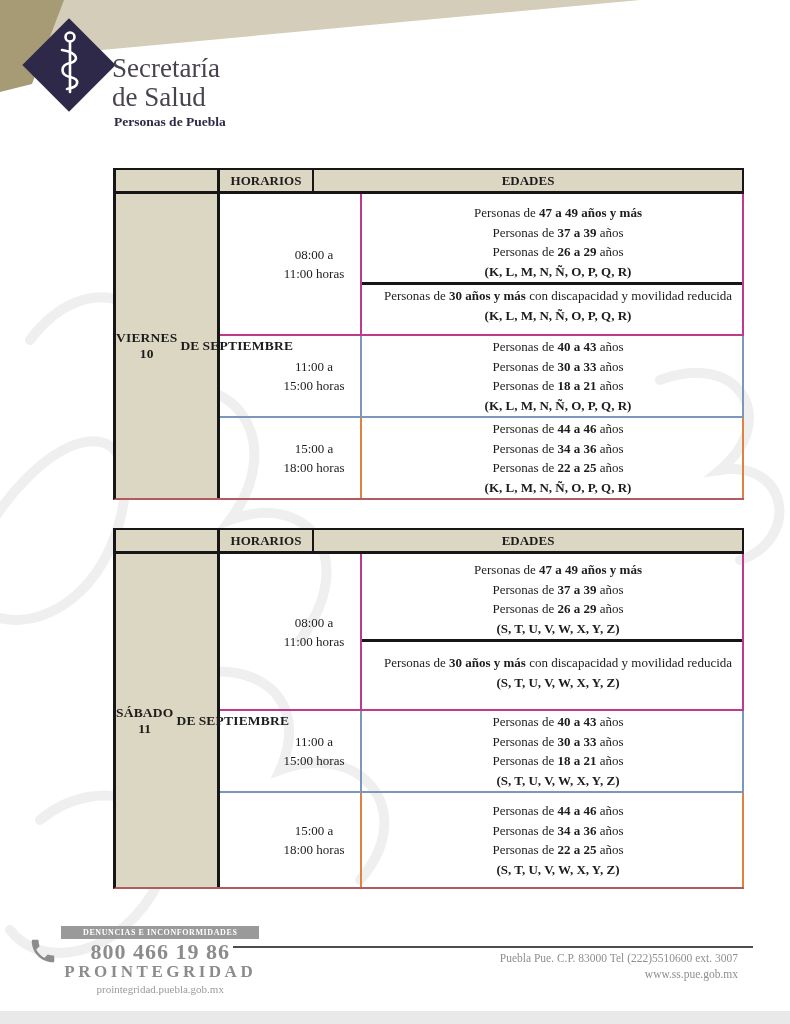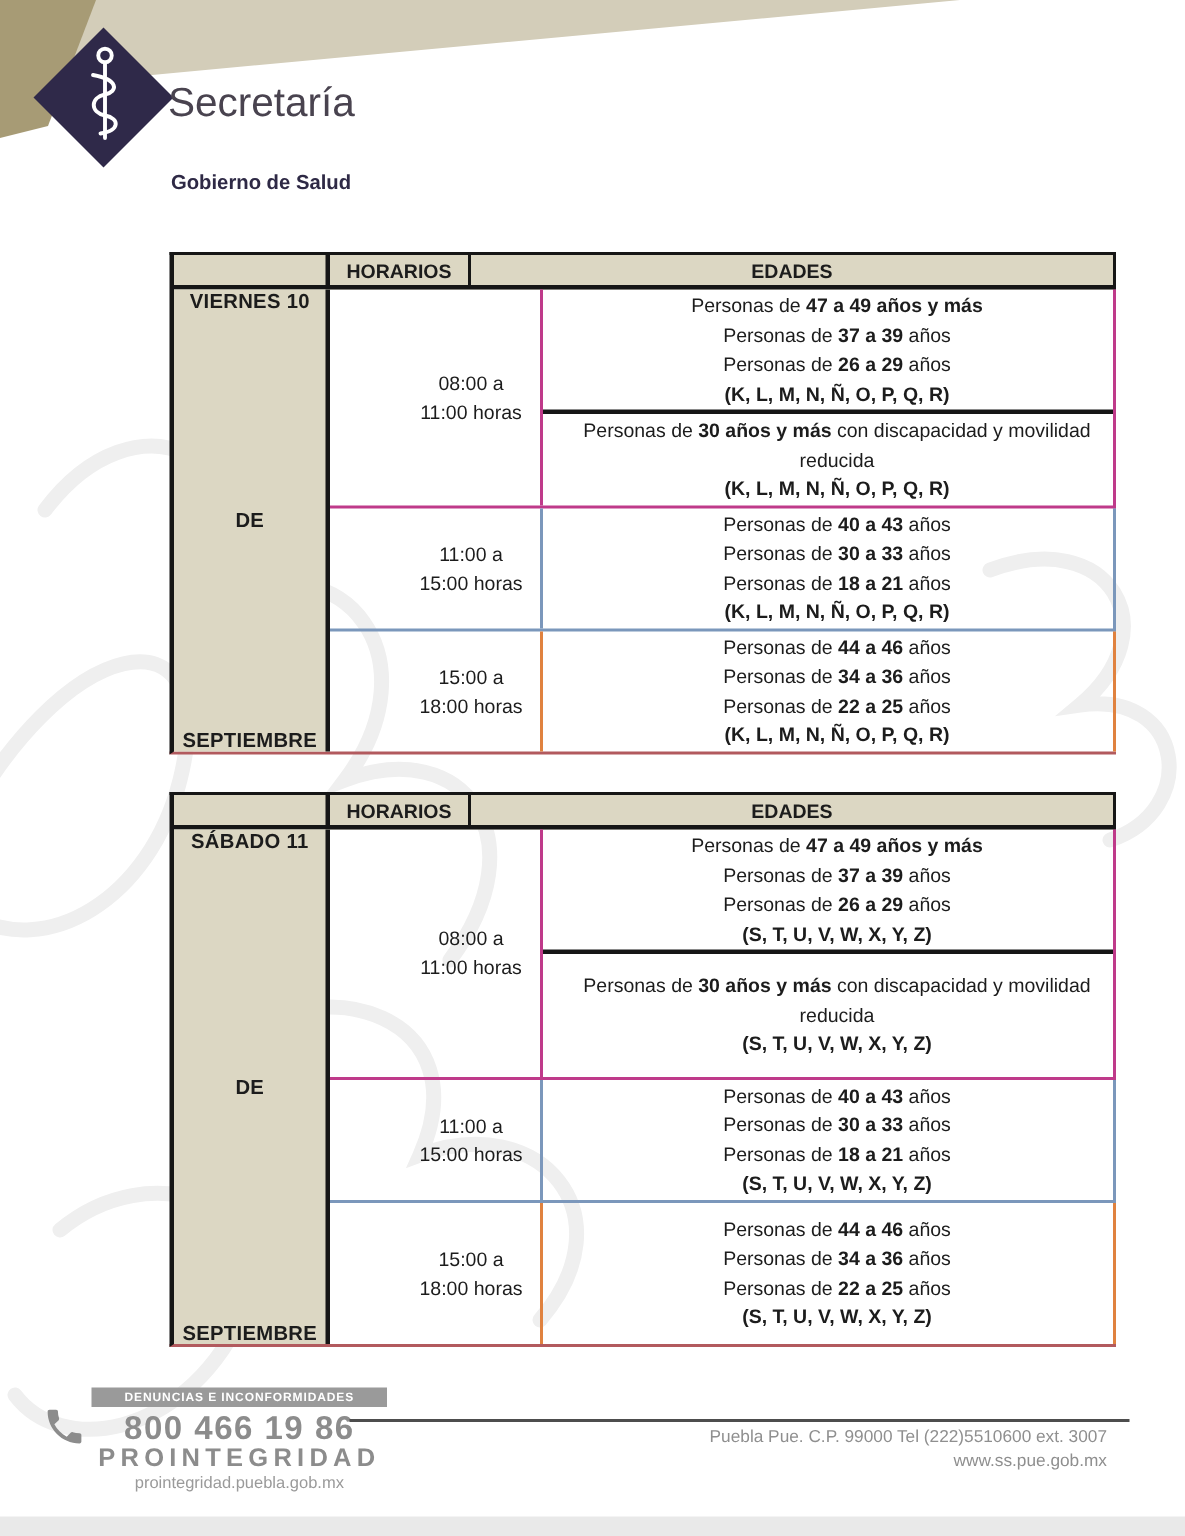"Secretaría" .page { font-family: Liberation Sans, sans-serif -> Liberation Serif, serif }
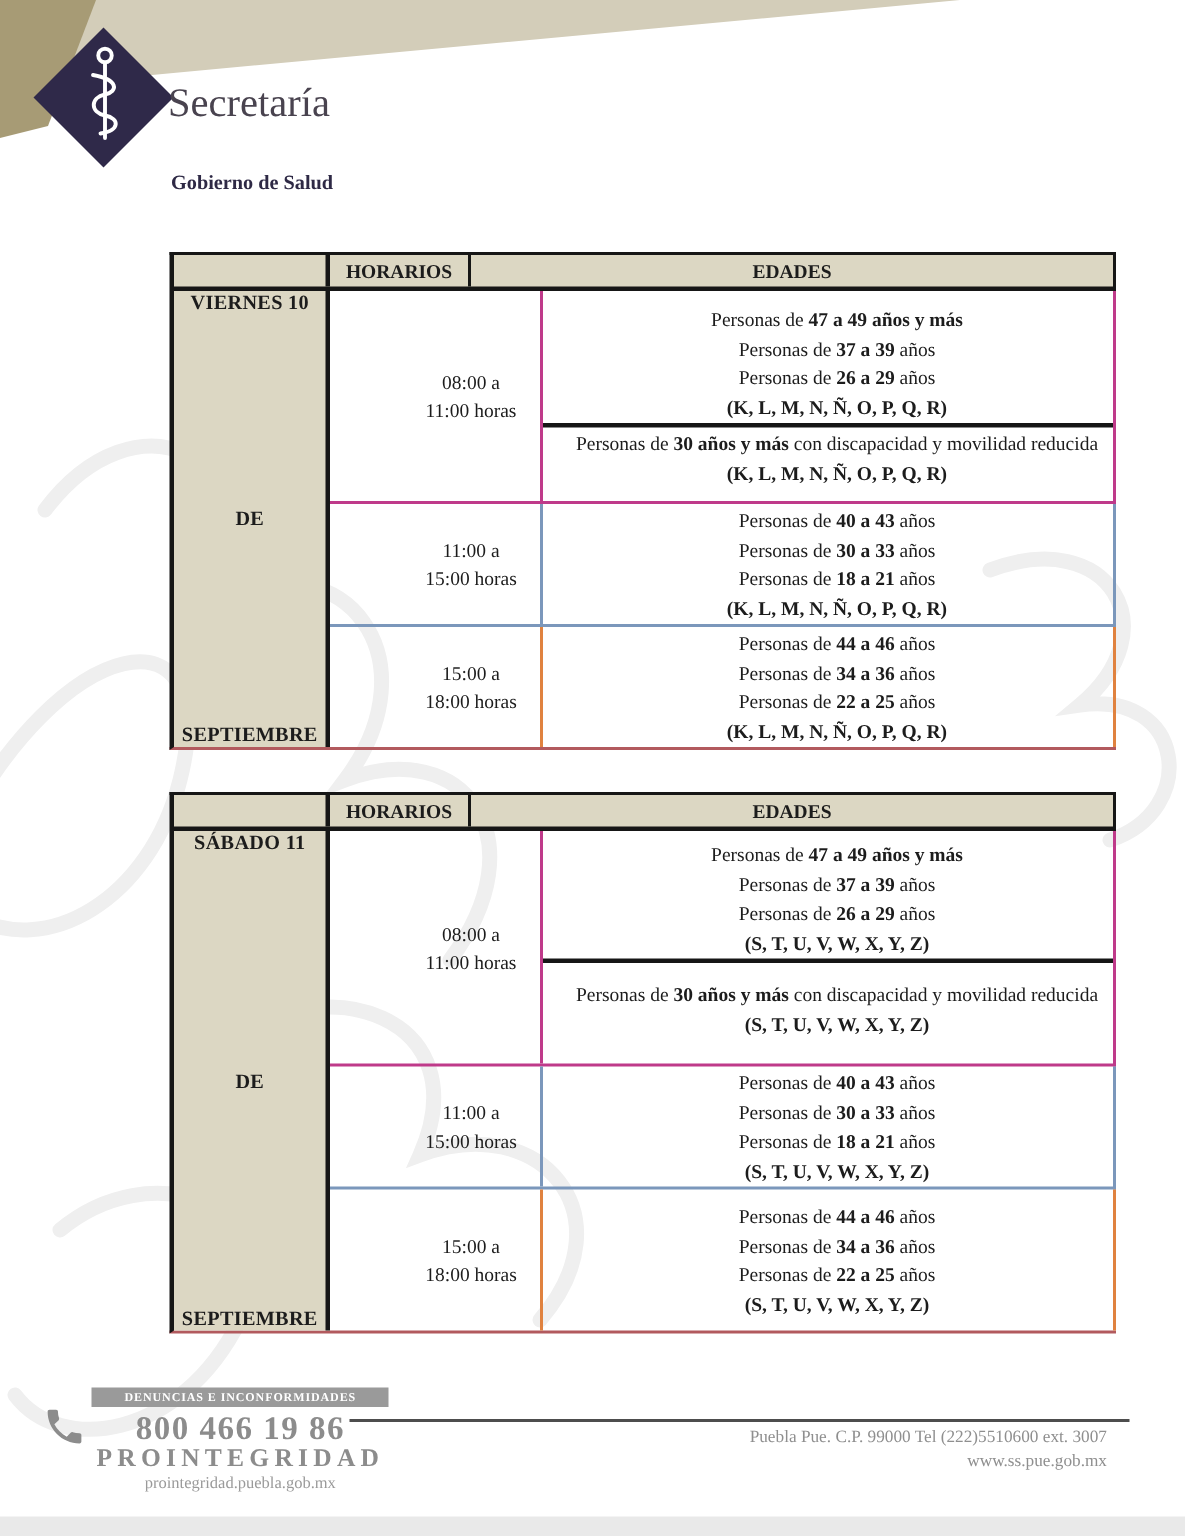"de Salud" div { html: none -> <div>de Salud</div> }
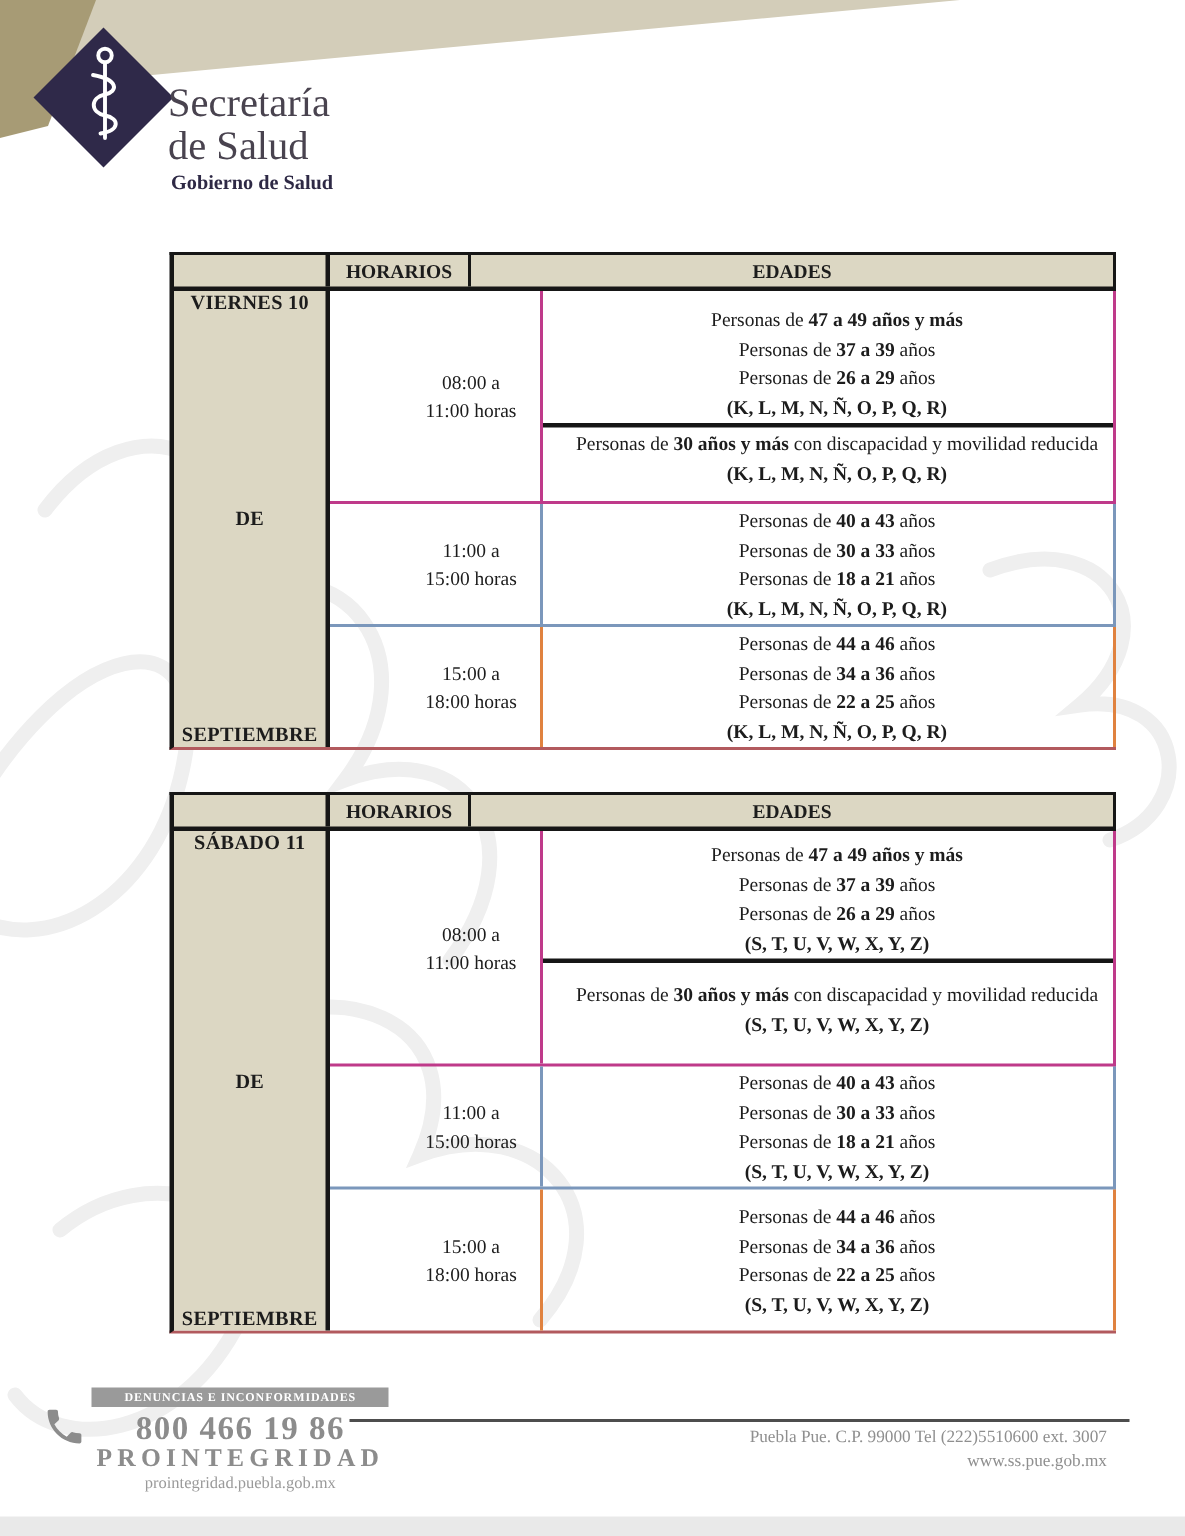"Gobierno de Salud" div.brand-sub { text: Gobierno de Salud -> Personas de Puebla }
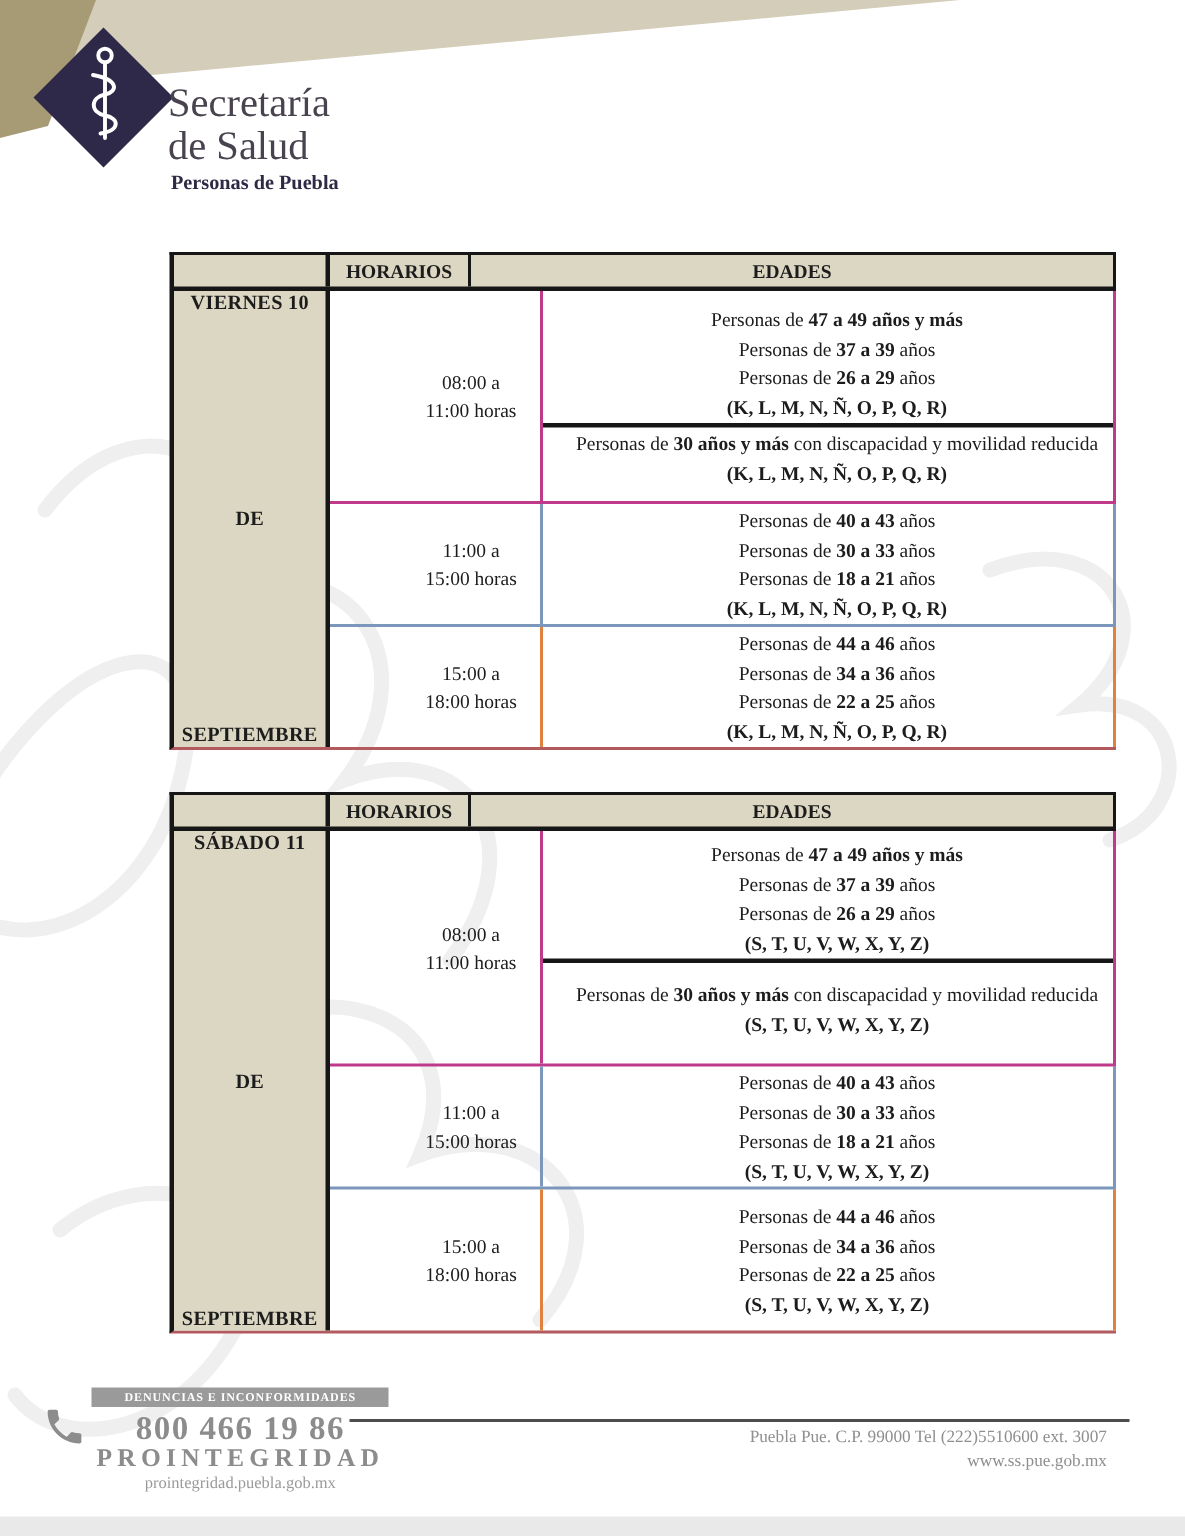"VIERNES 10" .day { flex-direction: column -> row; justify-content: space-between -> flex-start }
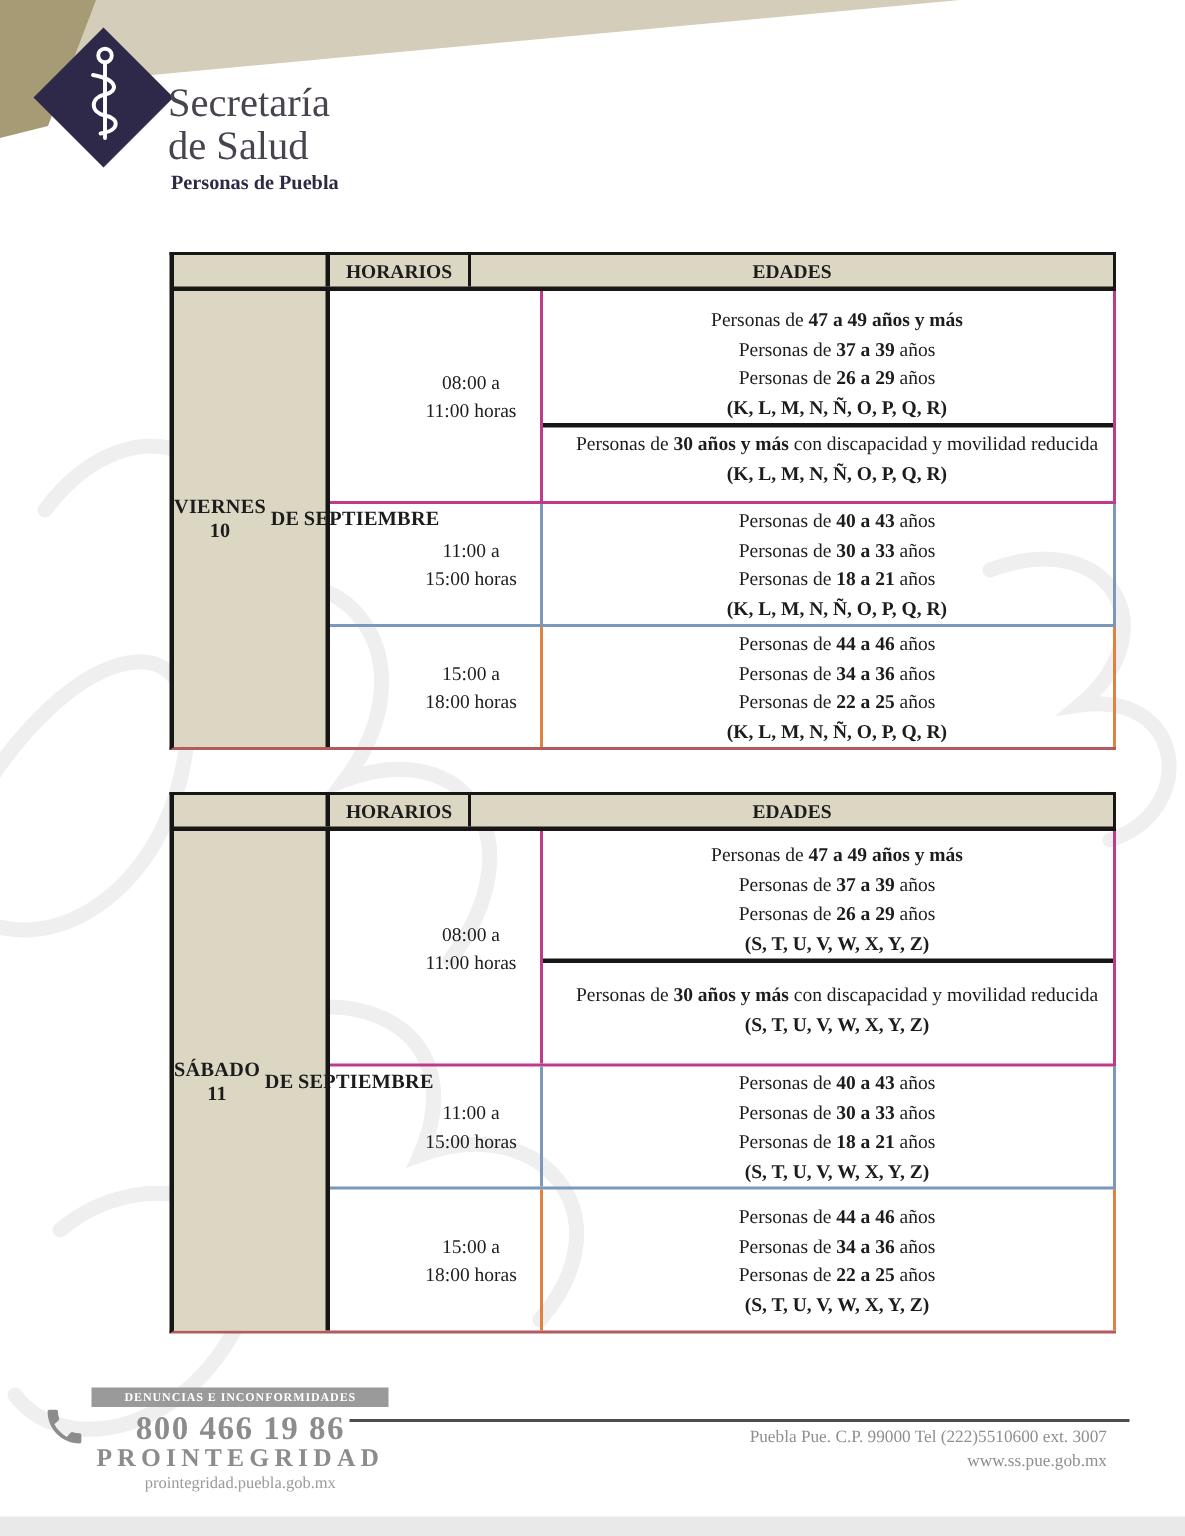"Puebla Pue. C.P. 99000 Tel" div { text: 99000 -> 83000 }
